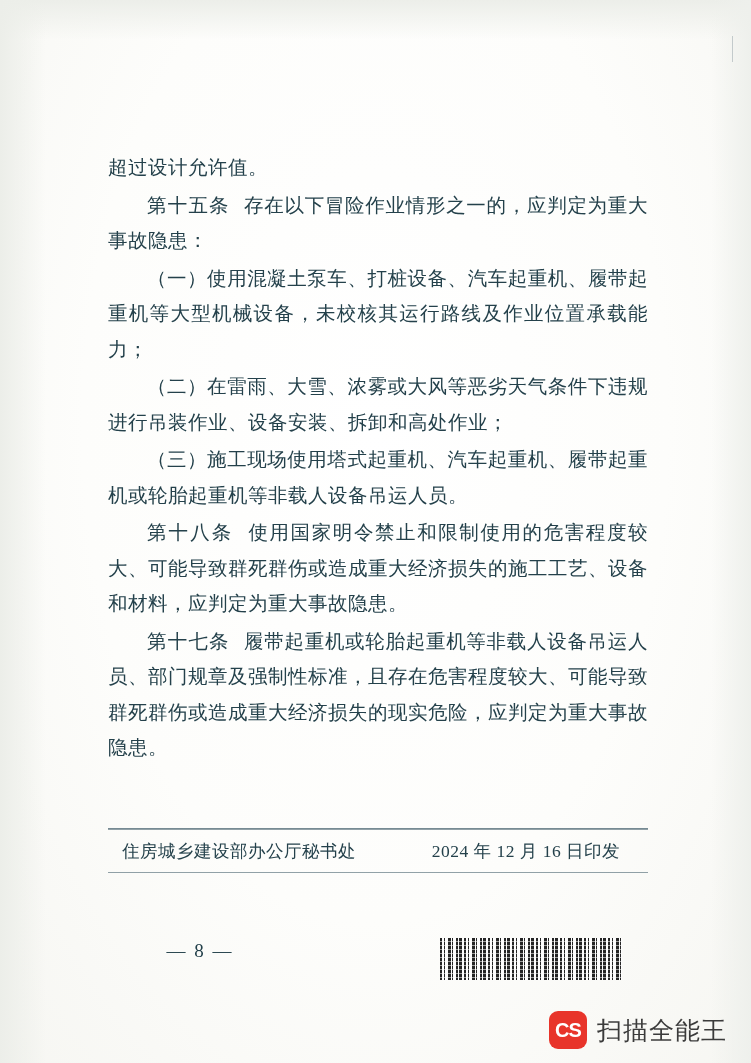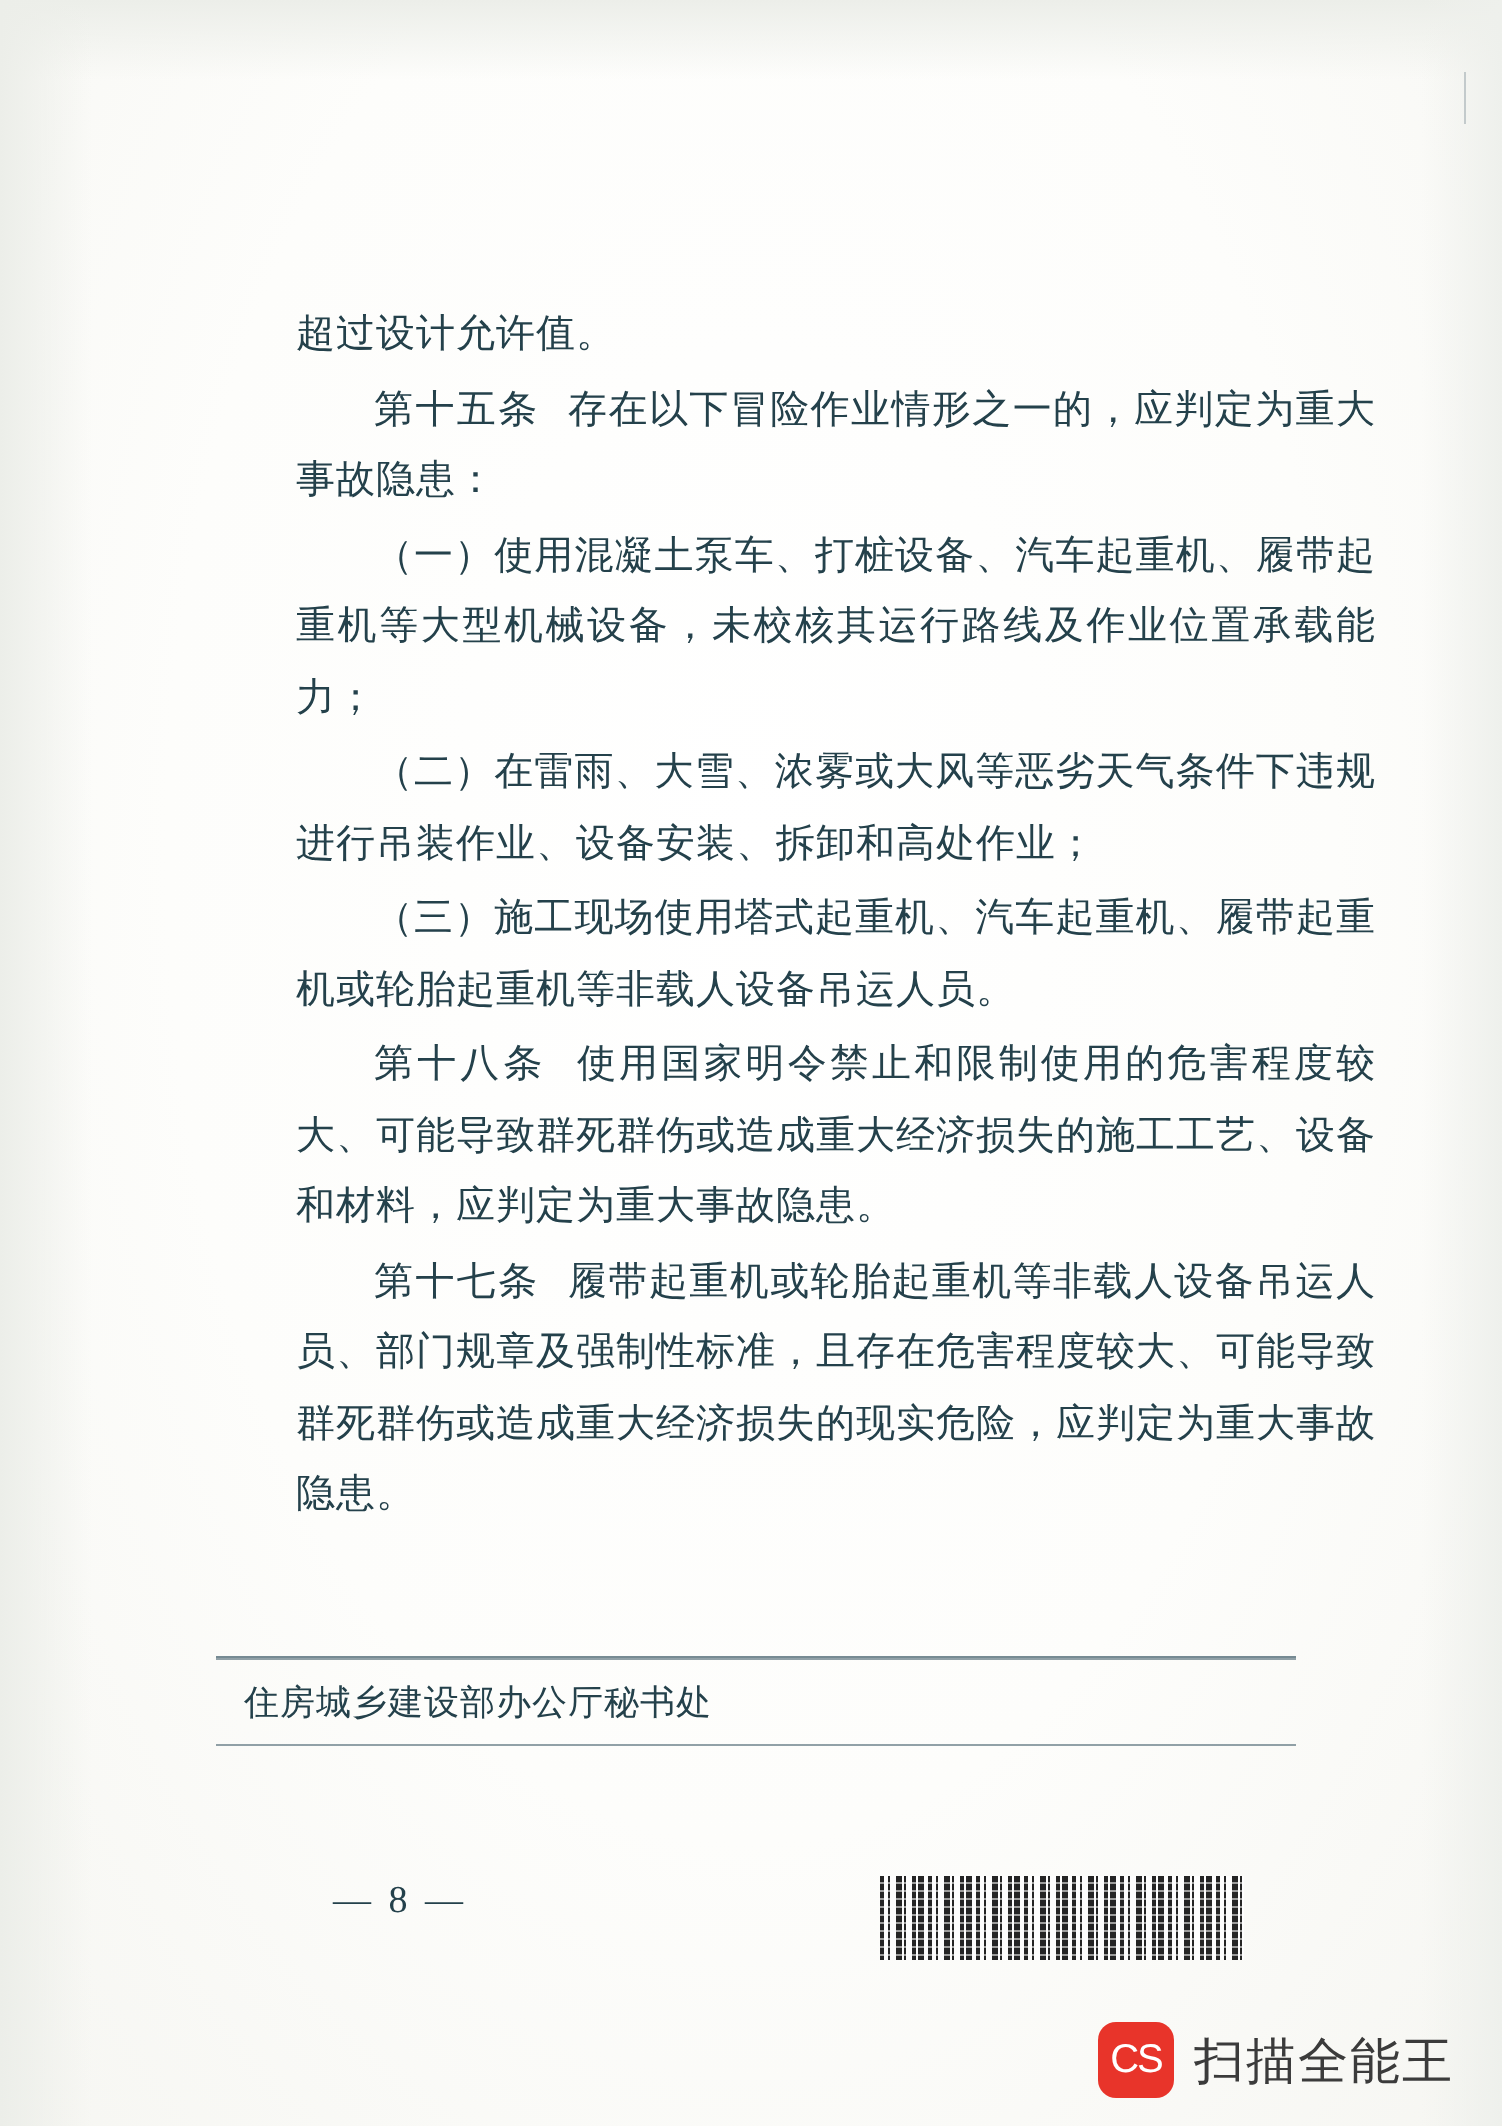"超过设计允许值。" .content { margin-left: 40px -> none }
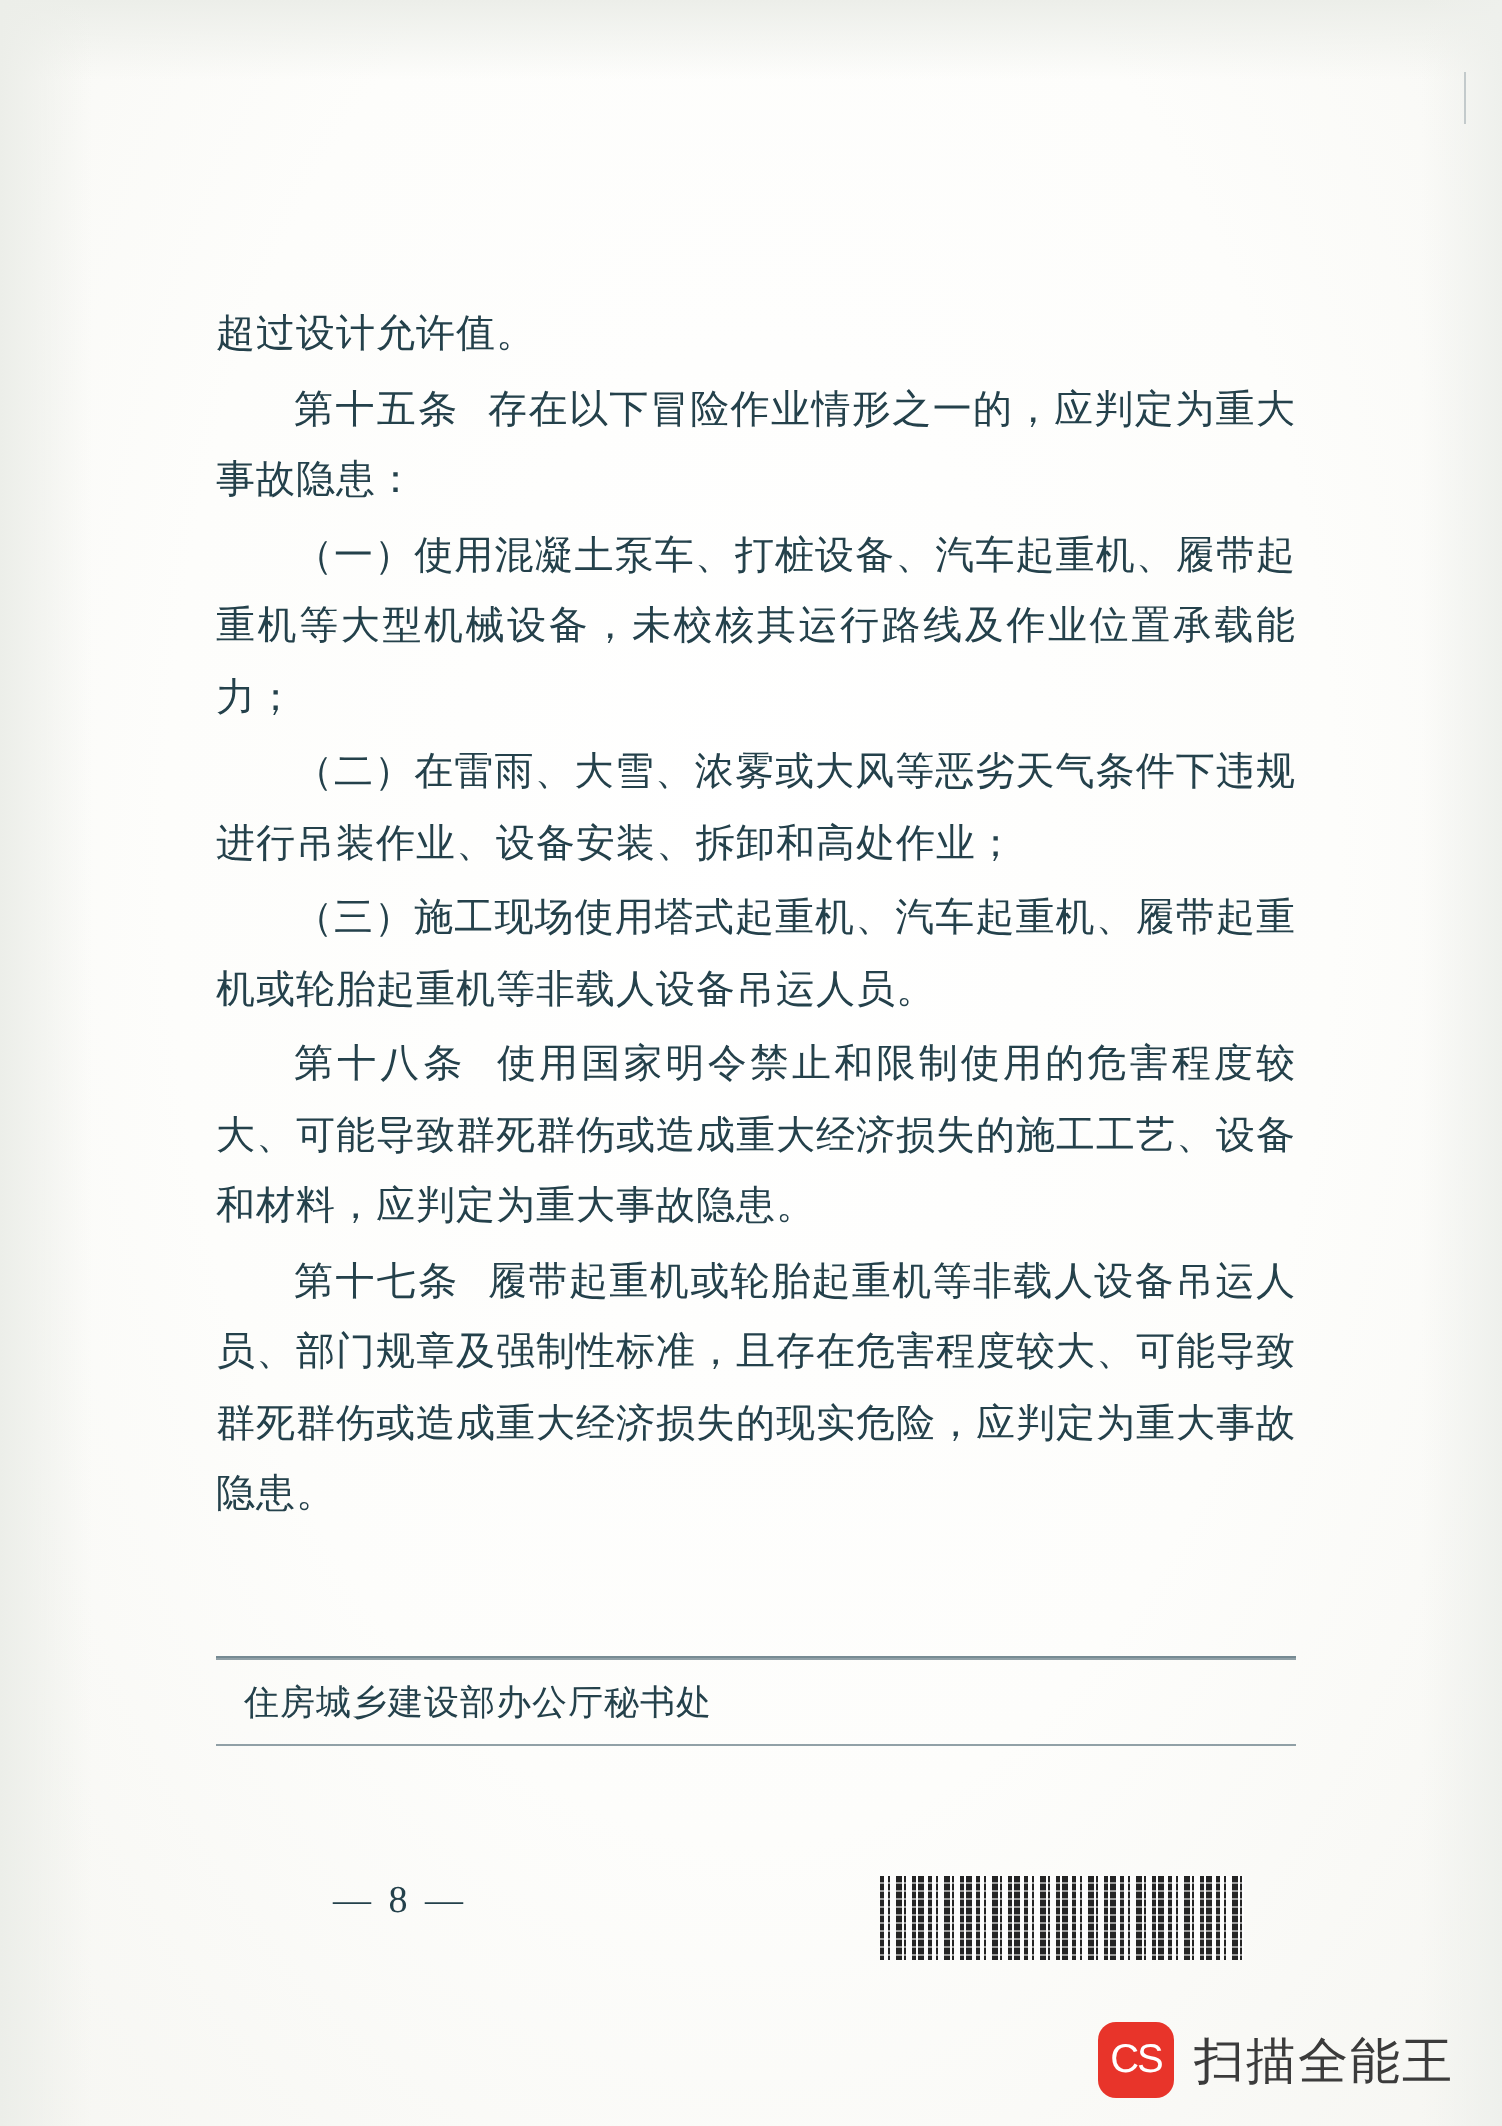"2024 年 12 月 16" span.right { html: none -> <span>2024 年 12 月 16 日印发</span> }
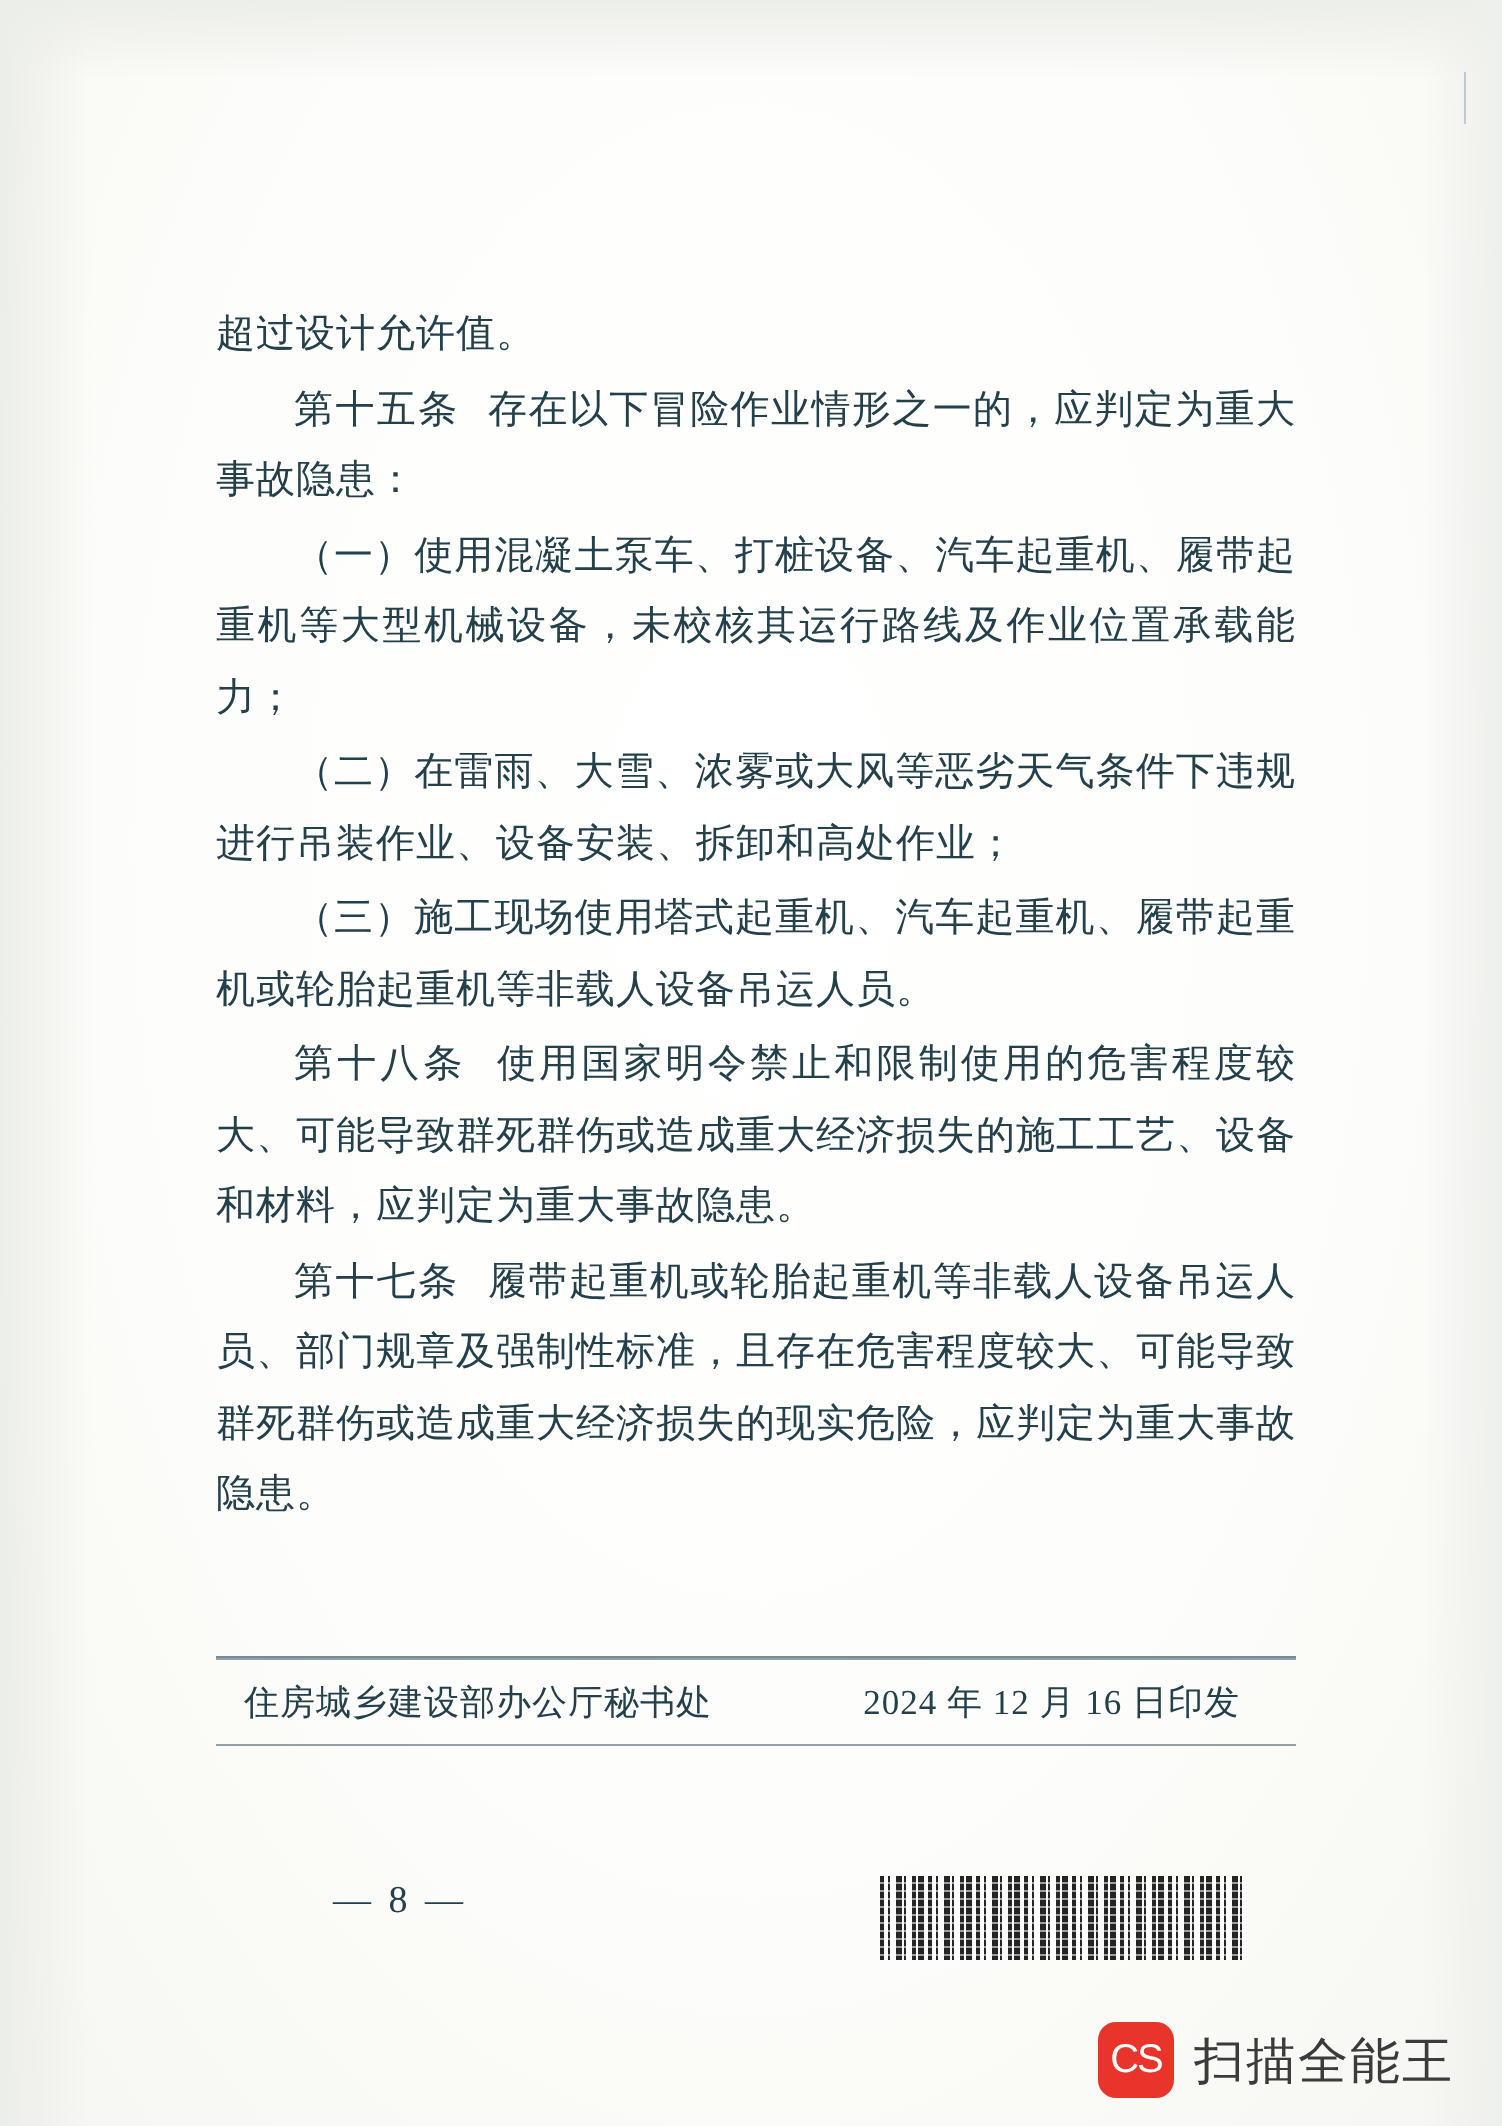"CS" .cs-logo { font-weight: normal -> bold }
